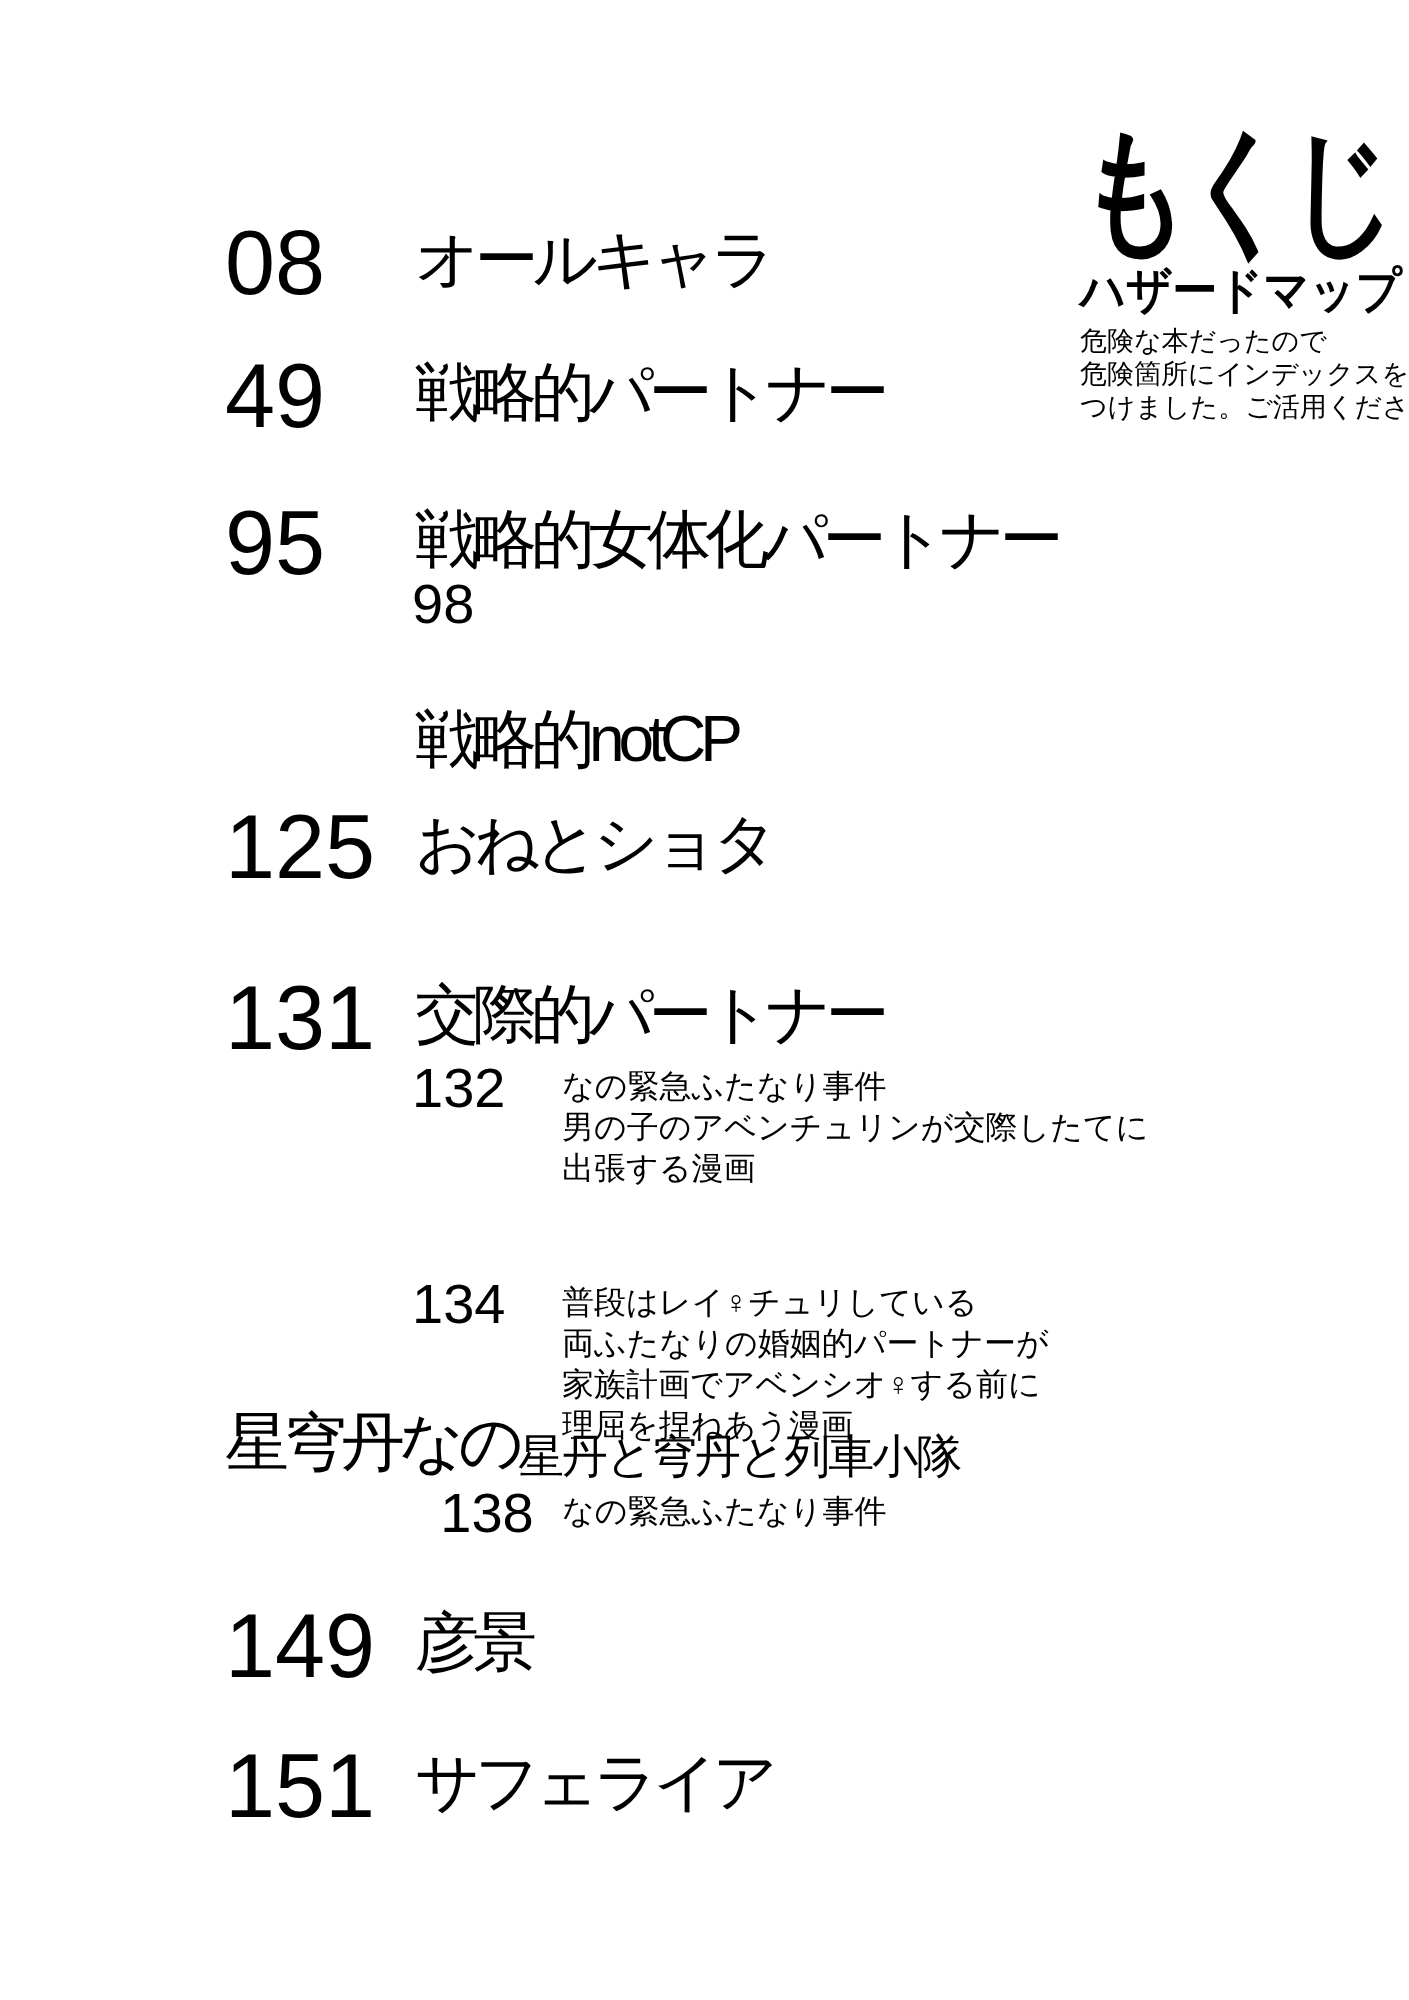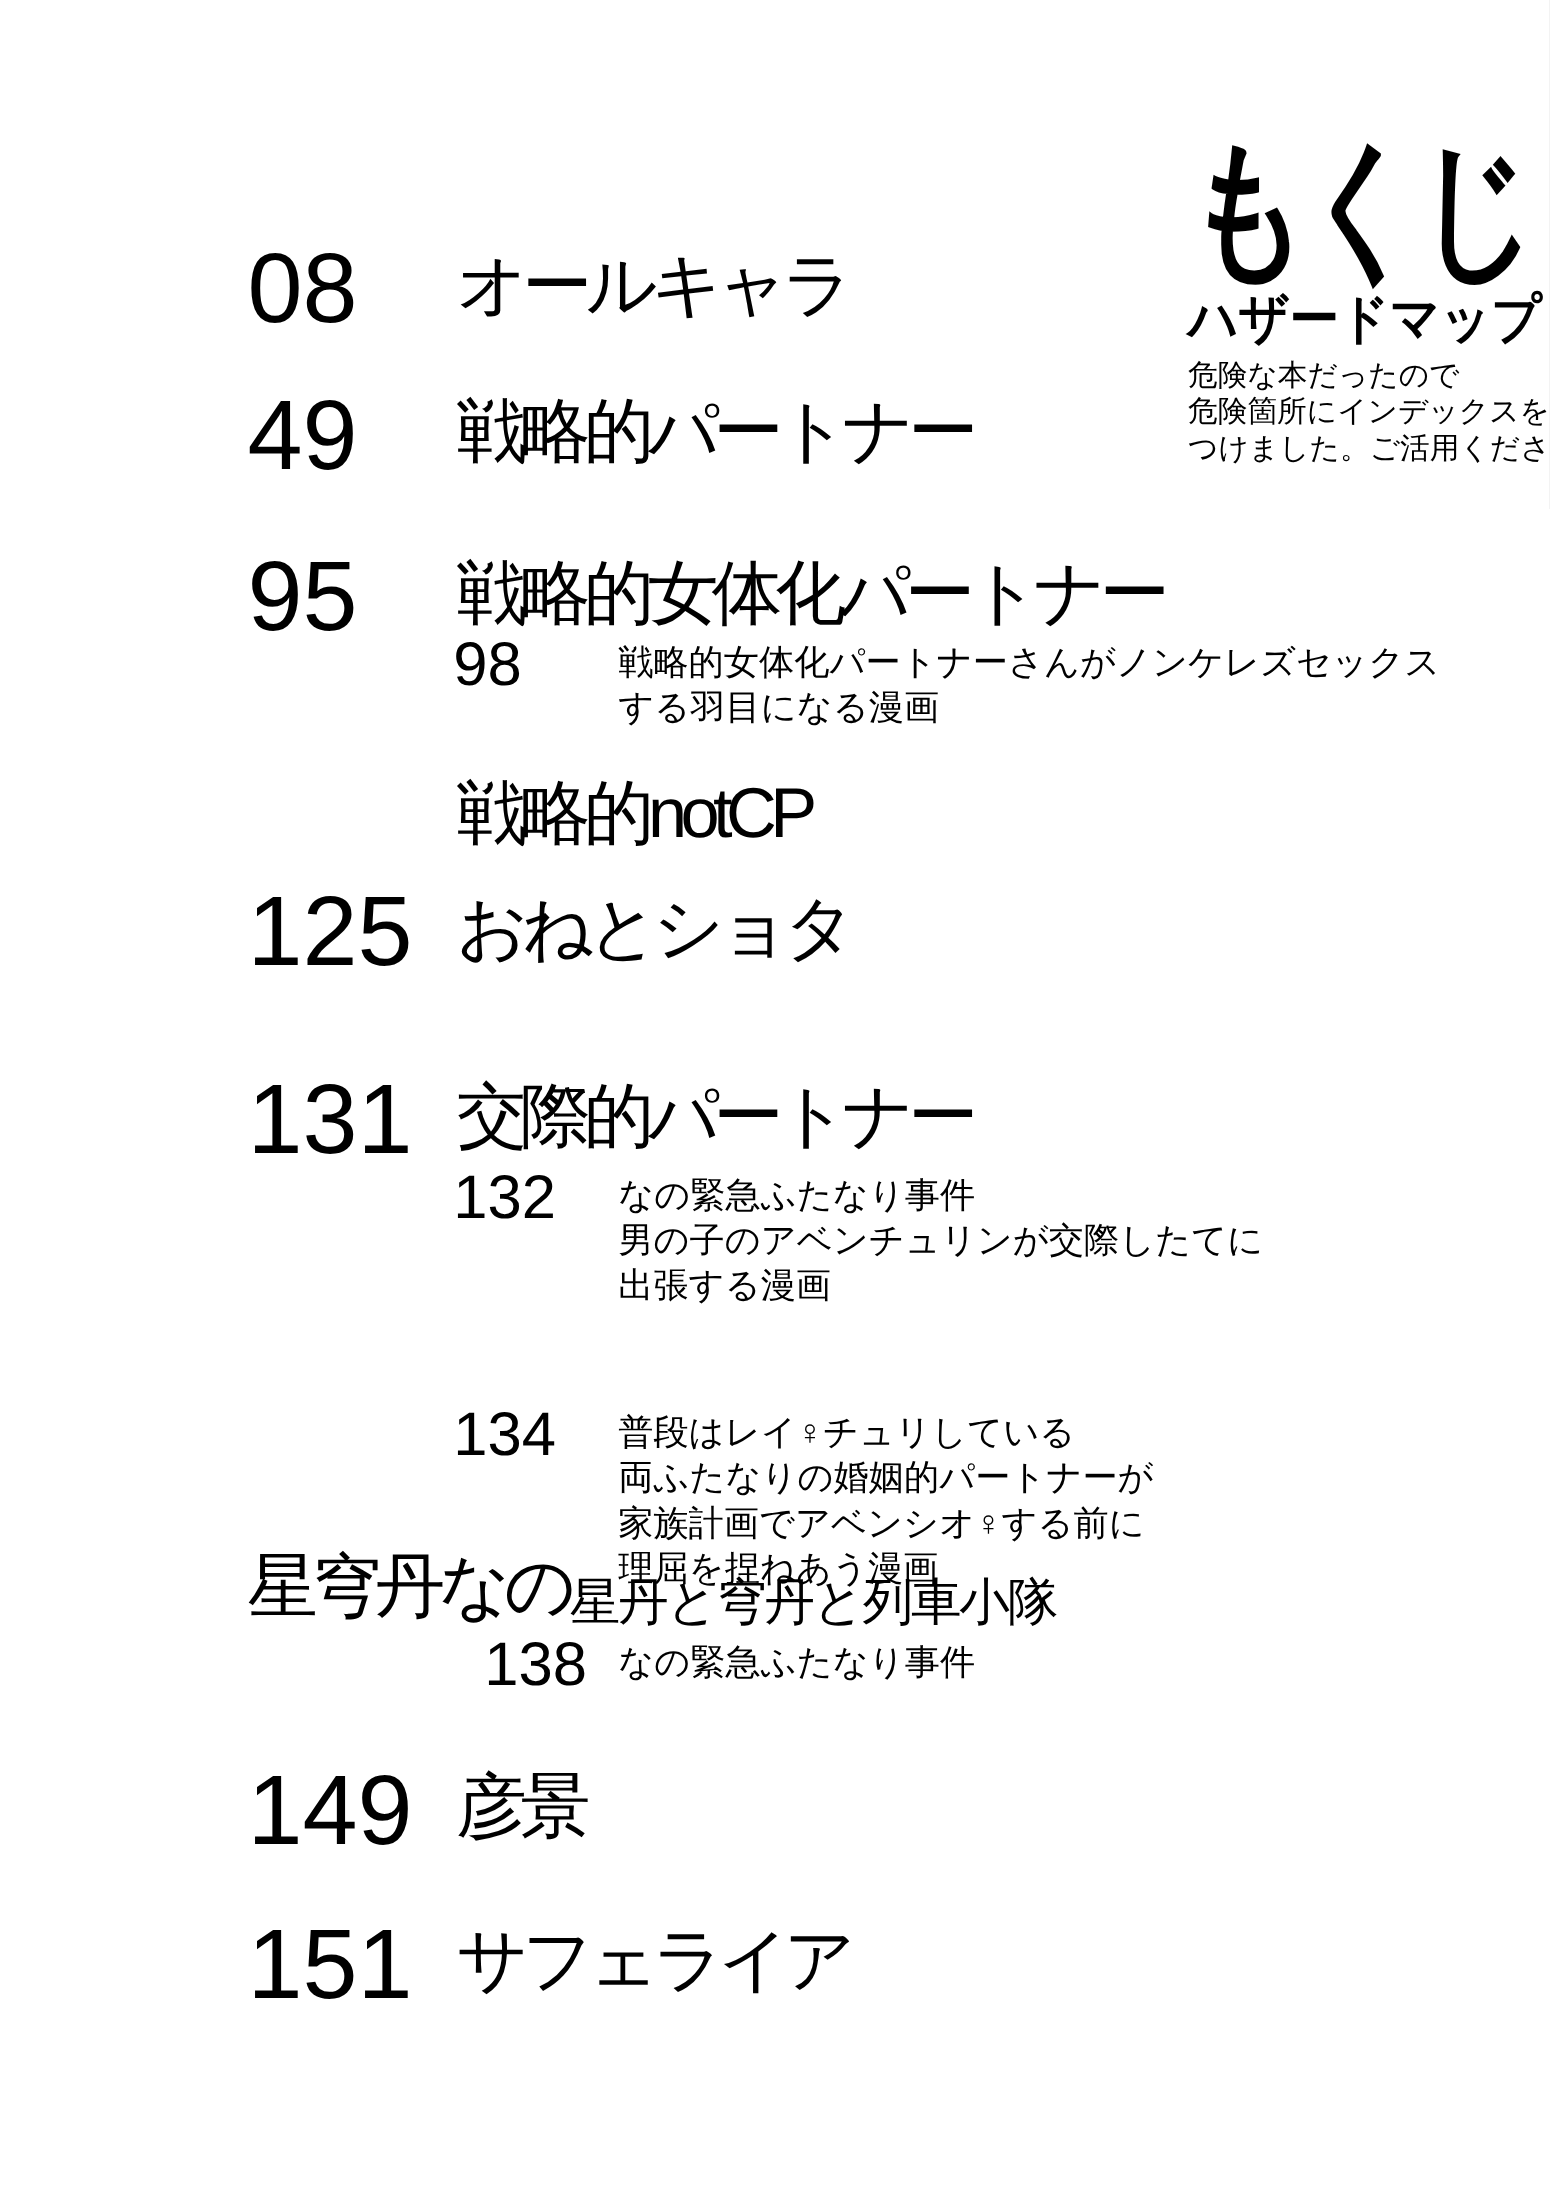"戦略的女体化パートナーさんがノンケレズセックス" span.subtext { html: <span>戦略的女体化パートナーさんがノンケレズセックス する羽目になる漫画</span> -> none }
